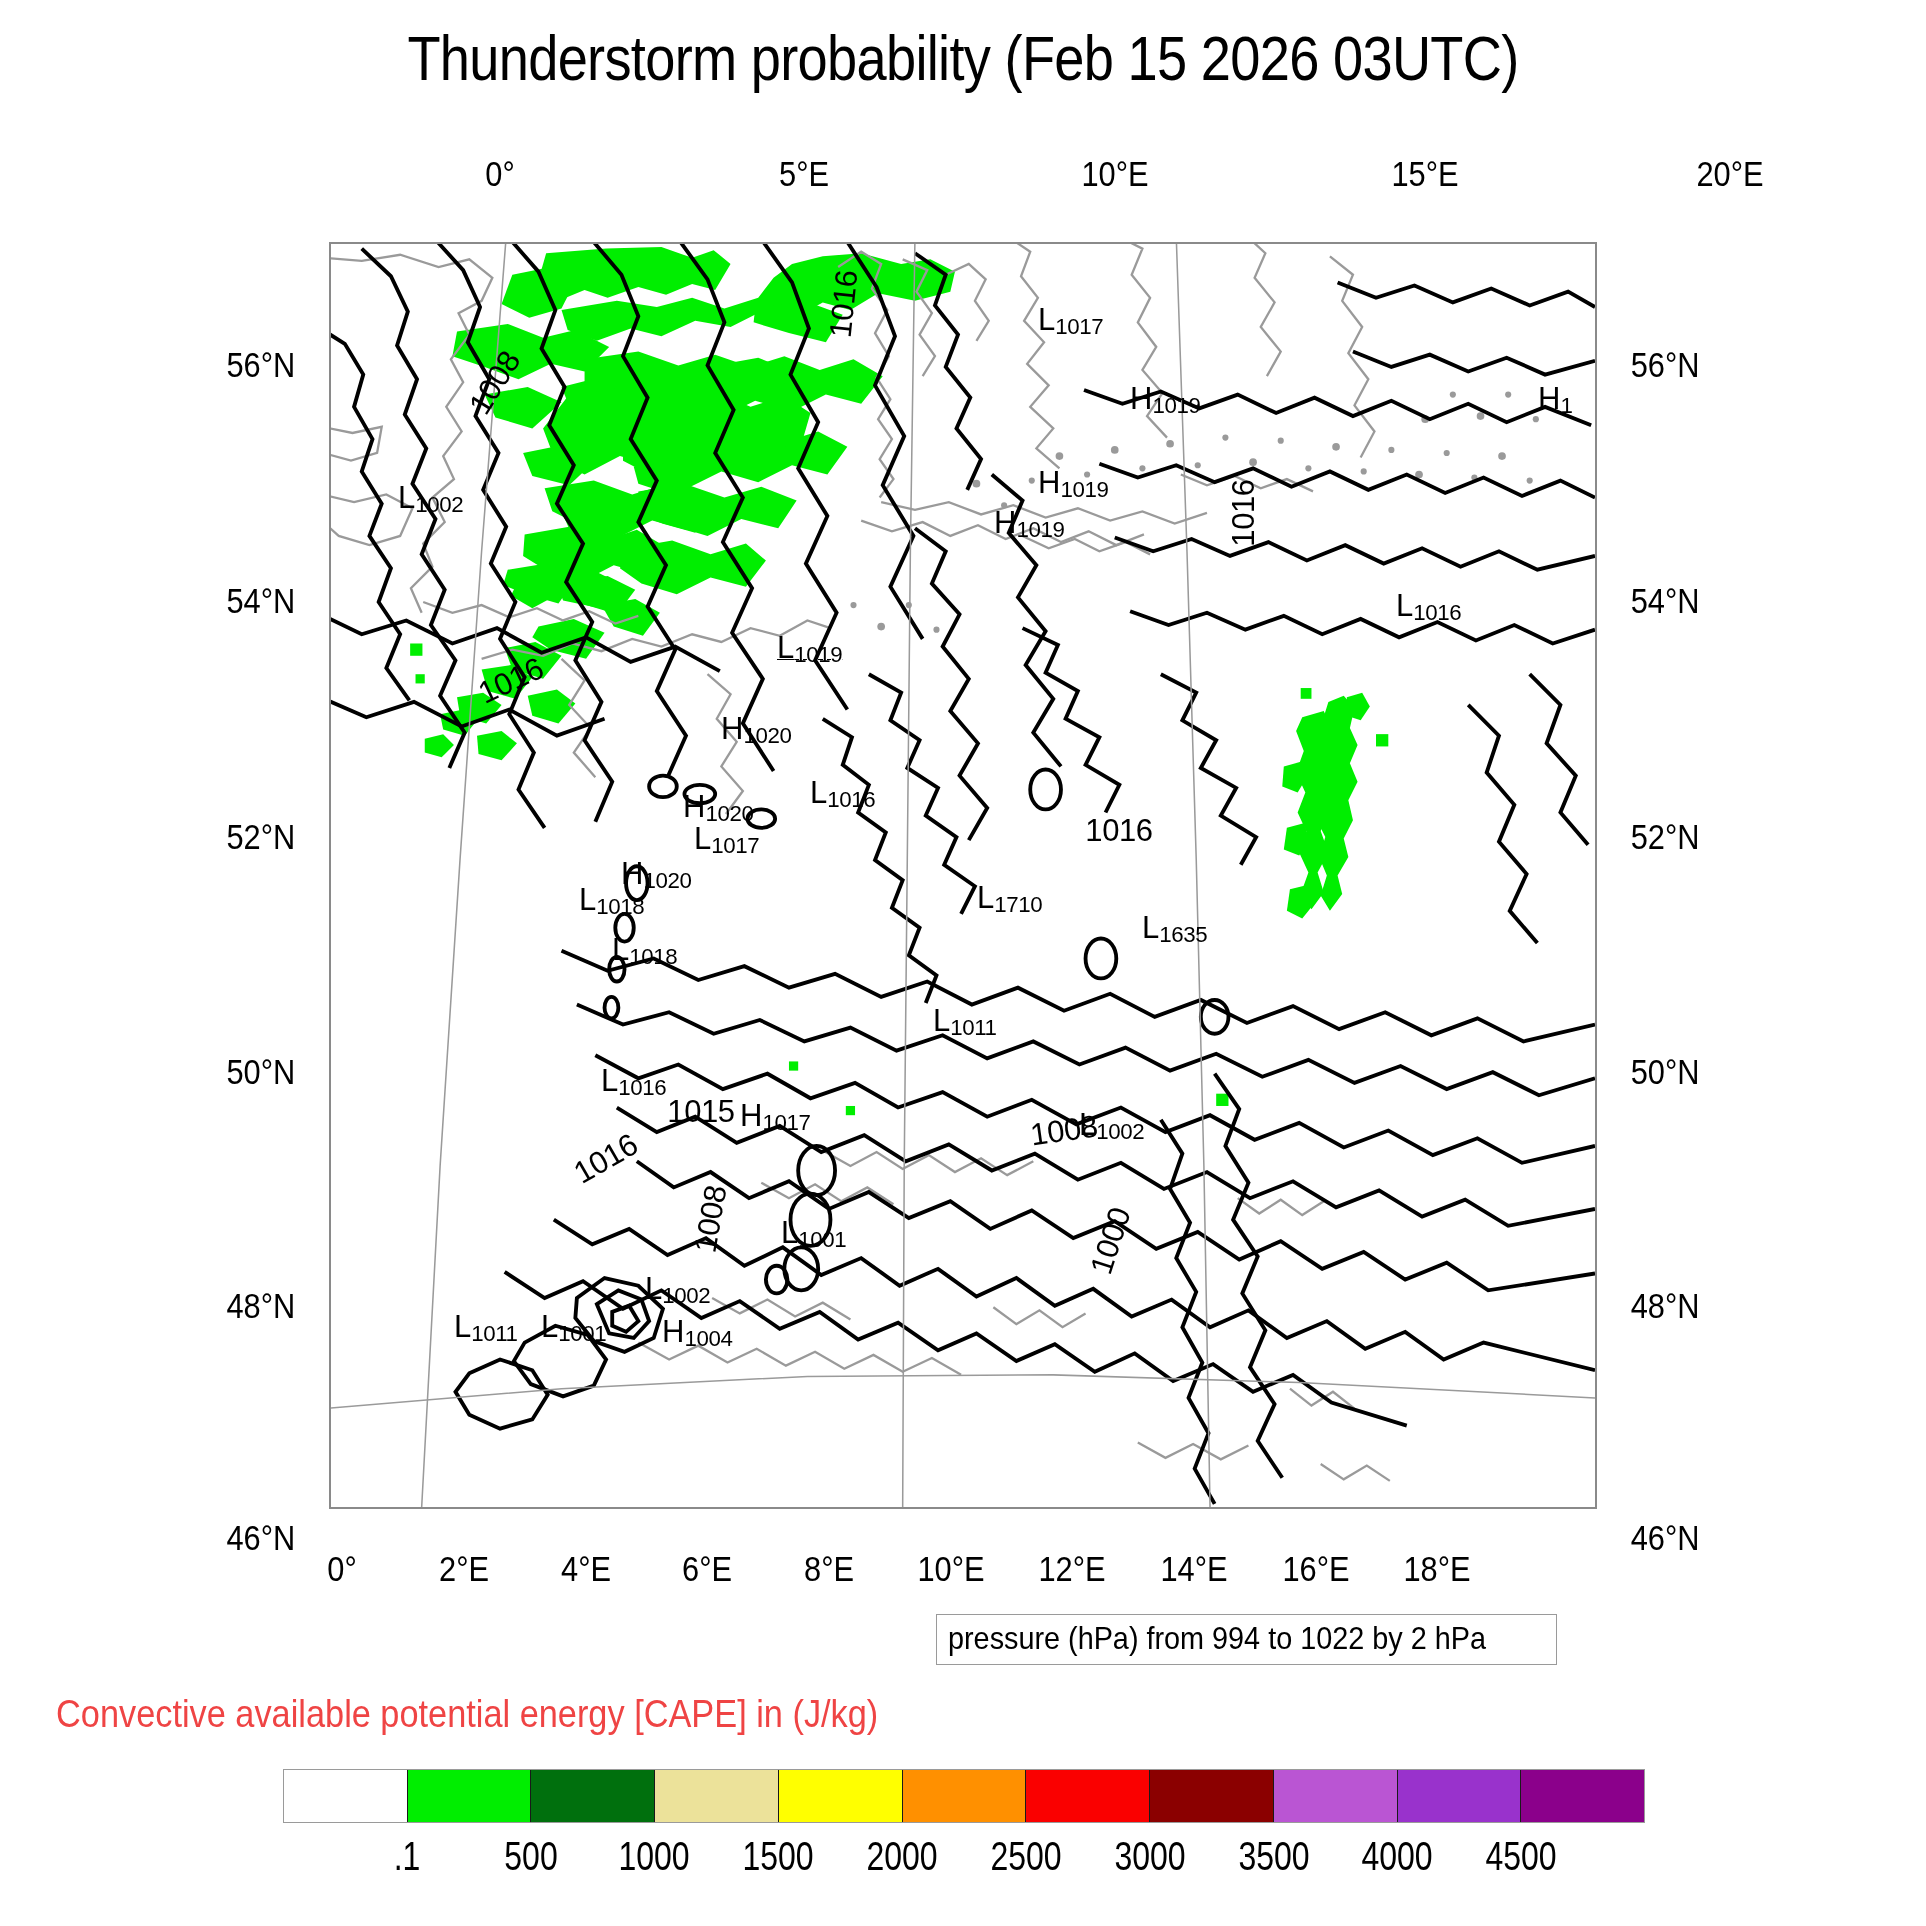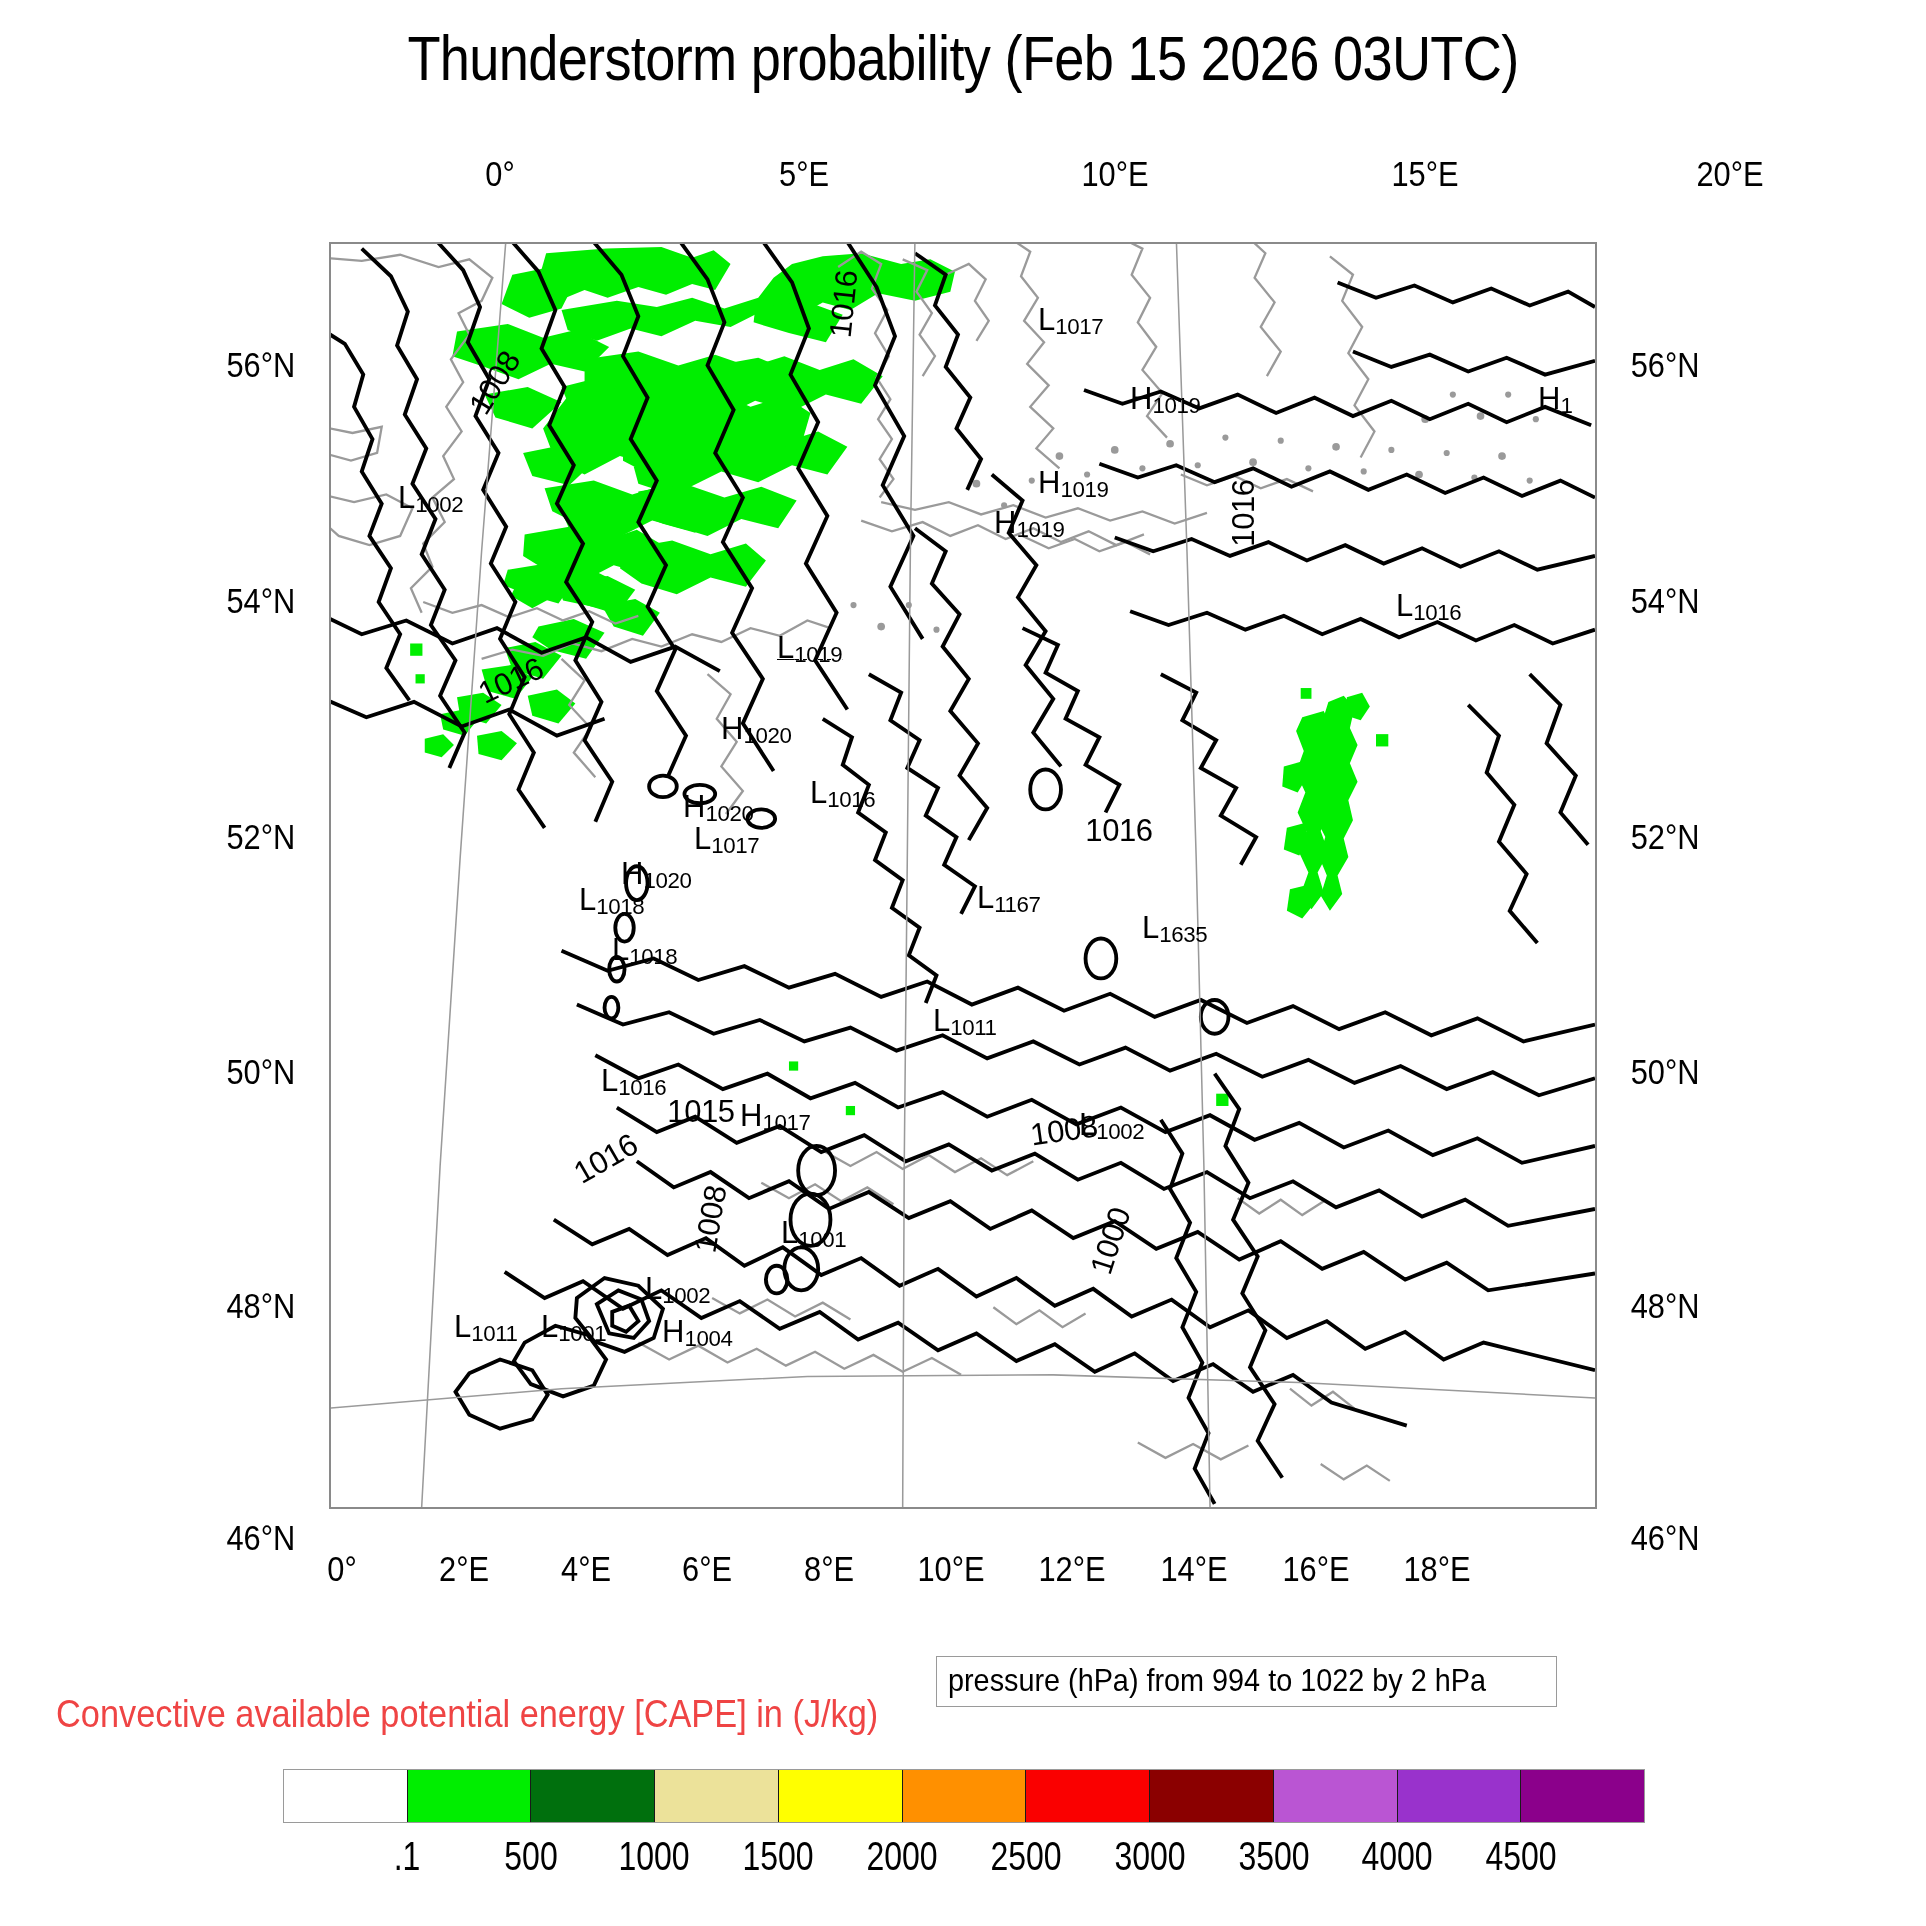"1167" span.sub { text: 1167 -> 1710 }
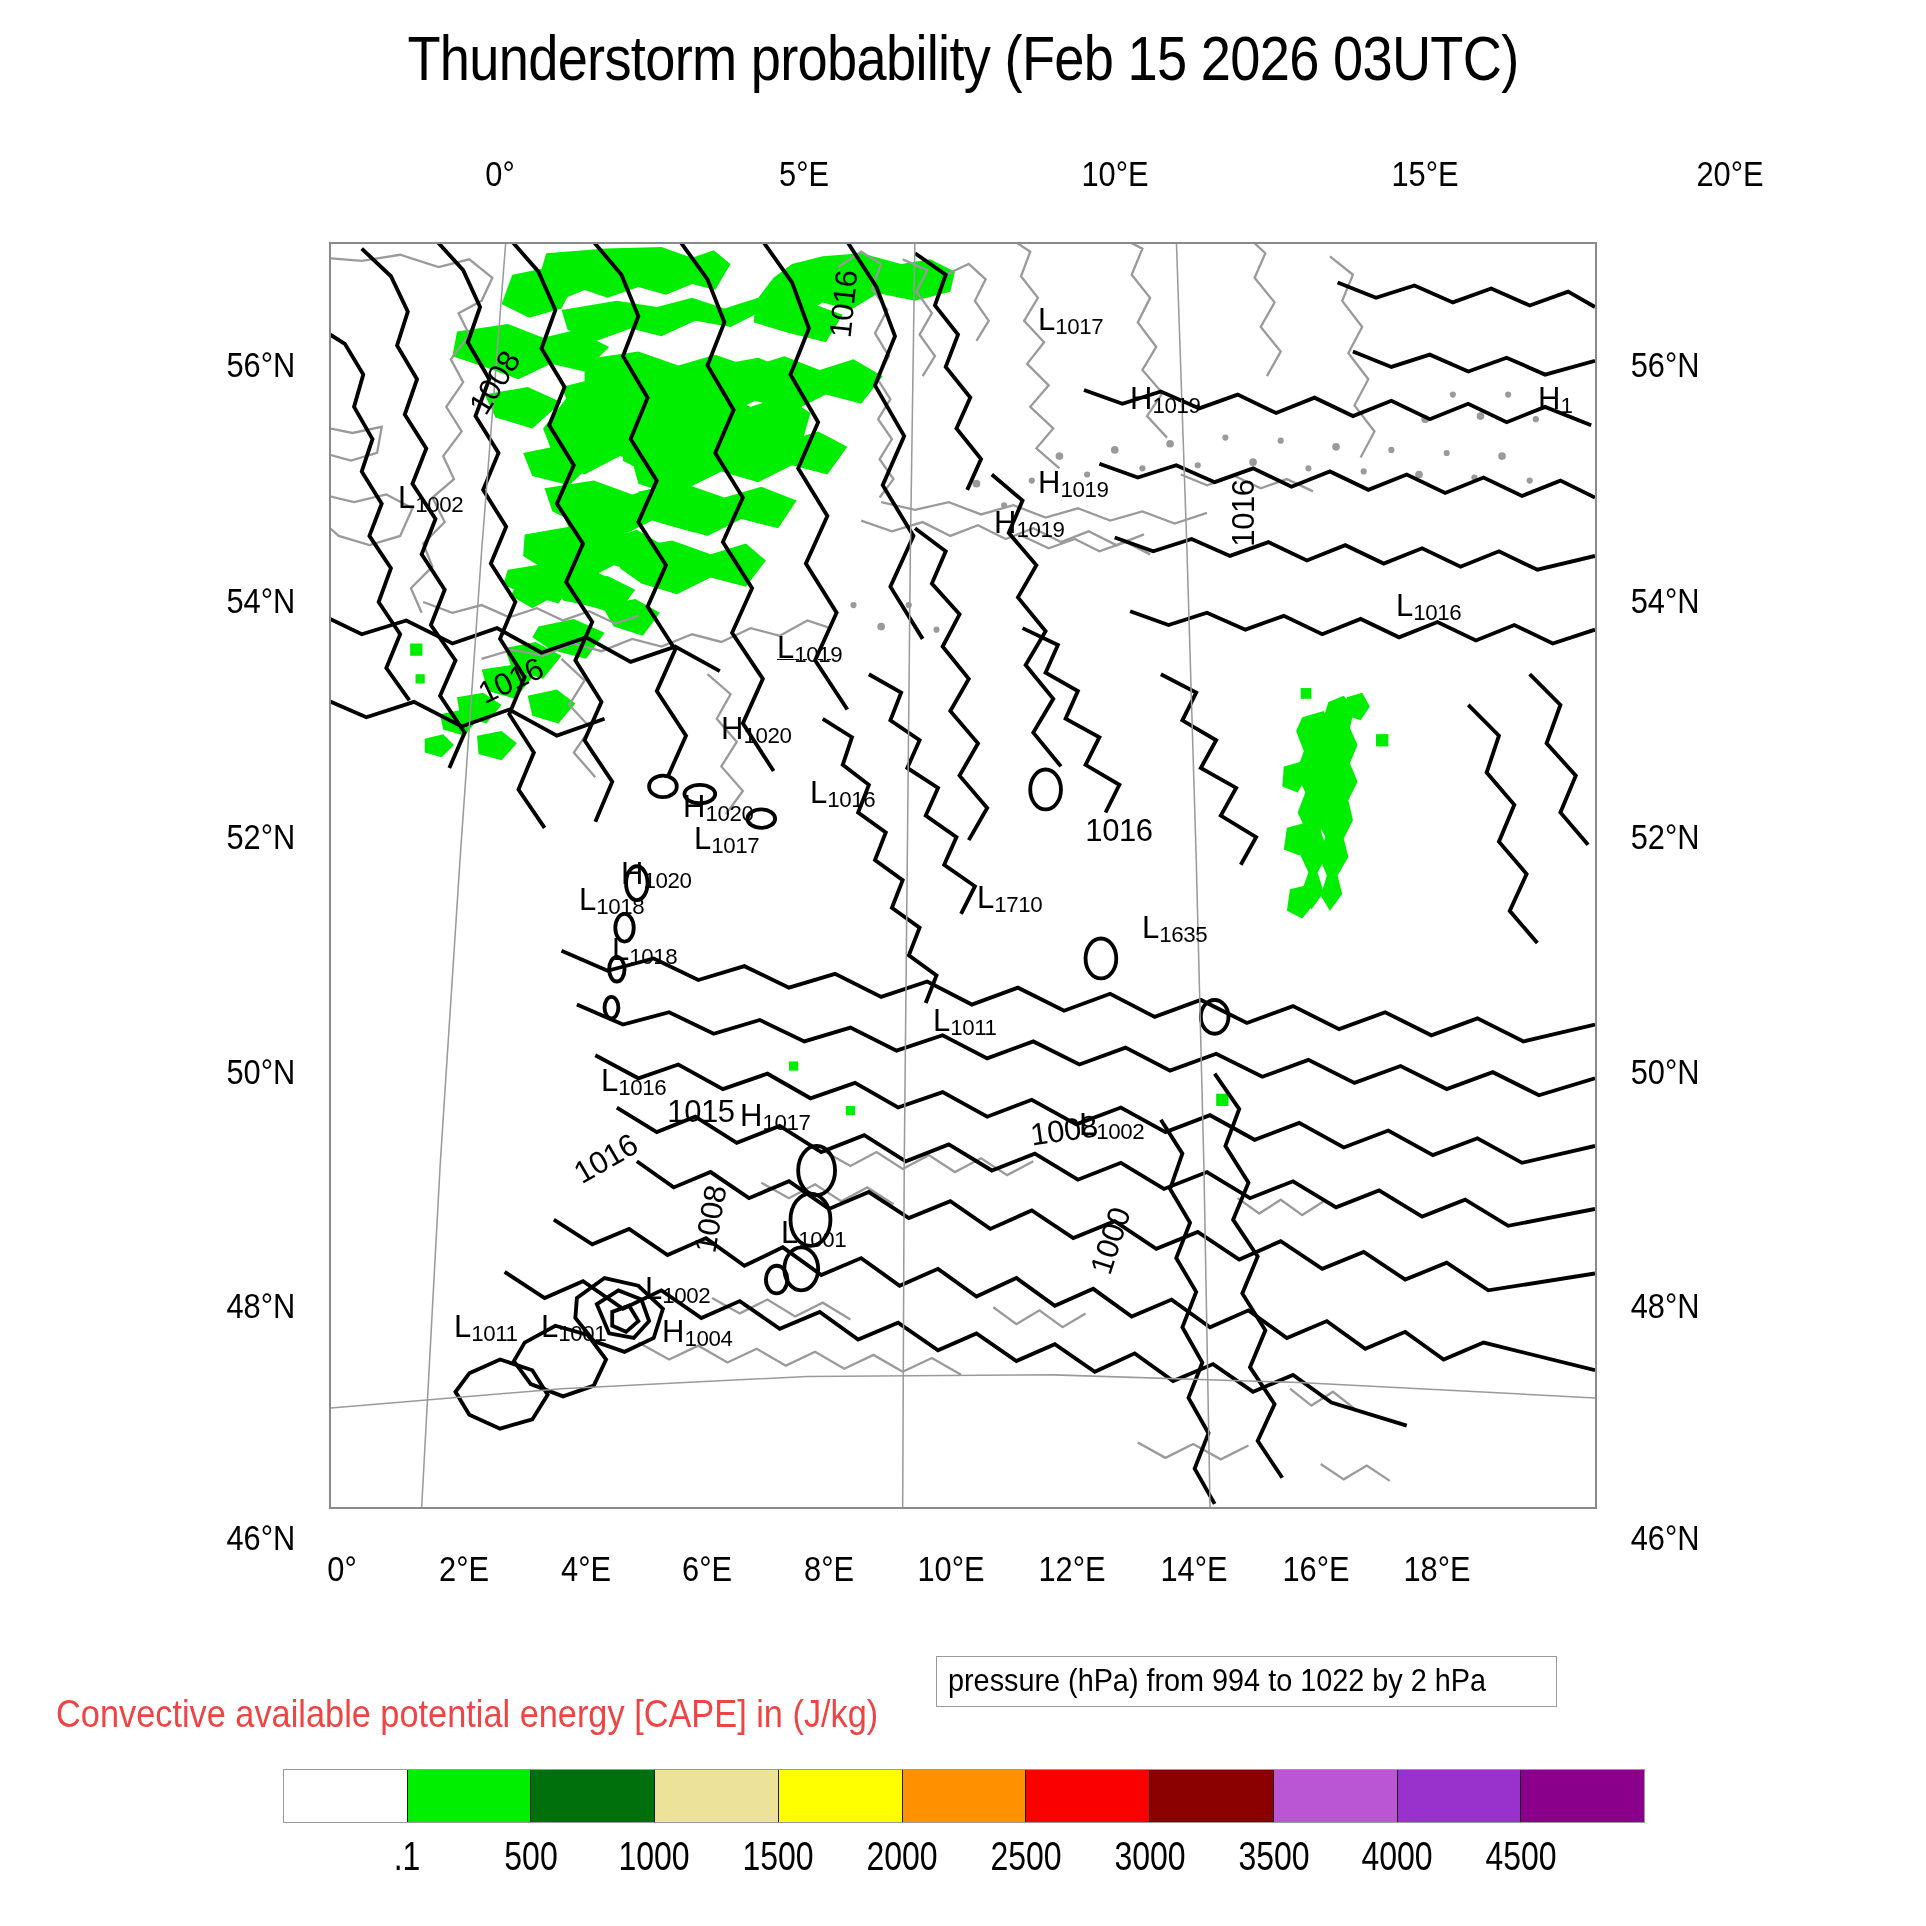"pressure (hPa) from 994 to" #plegend { margin-top: 42px -> none }
